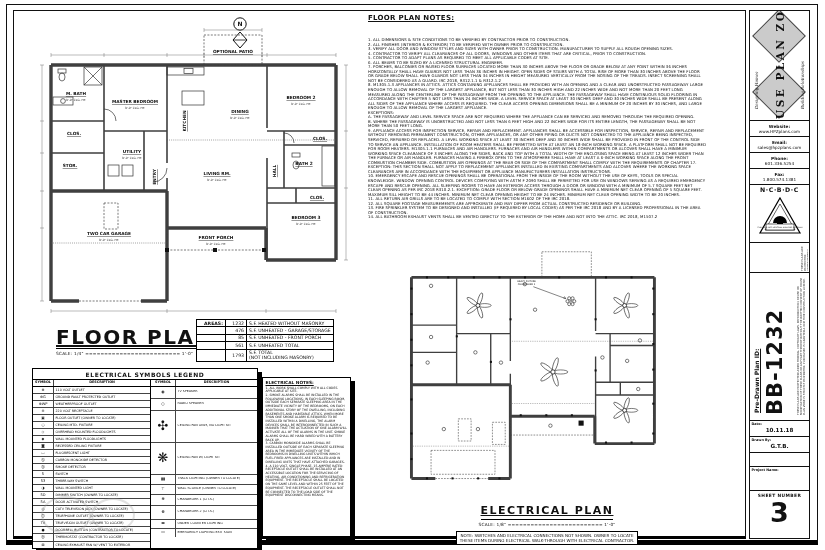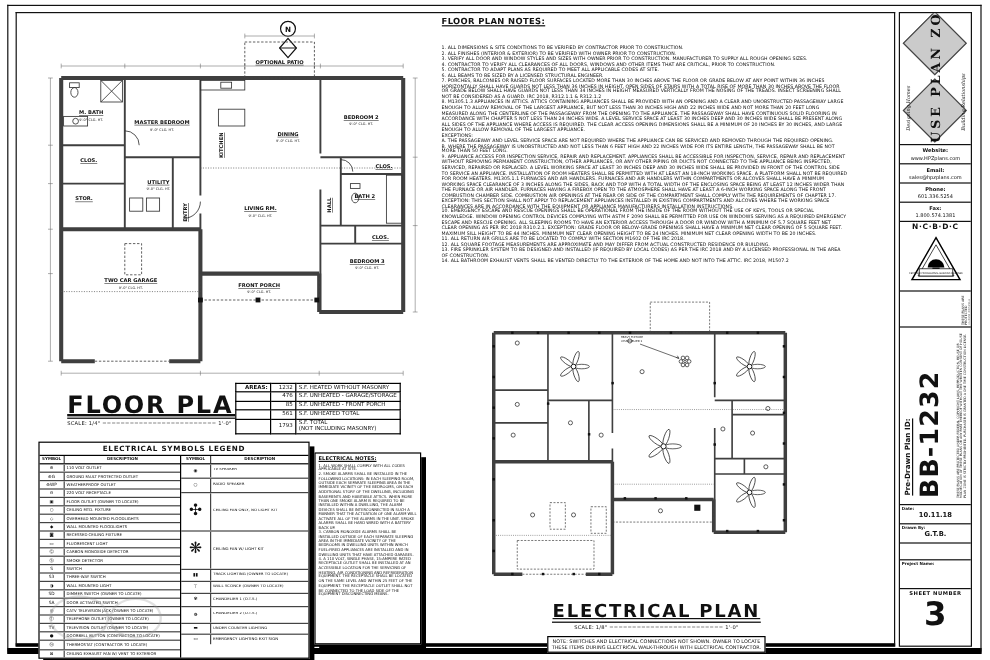"ELECTRICAL PLAN" .ep-title { font-size: 15px -> 11px }
